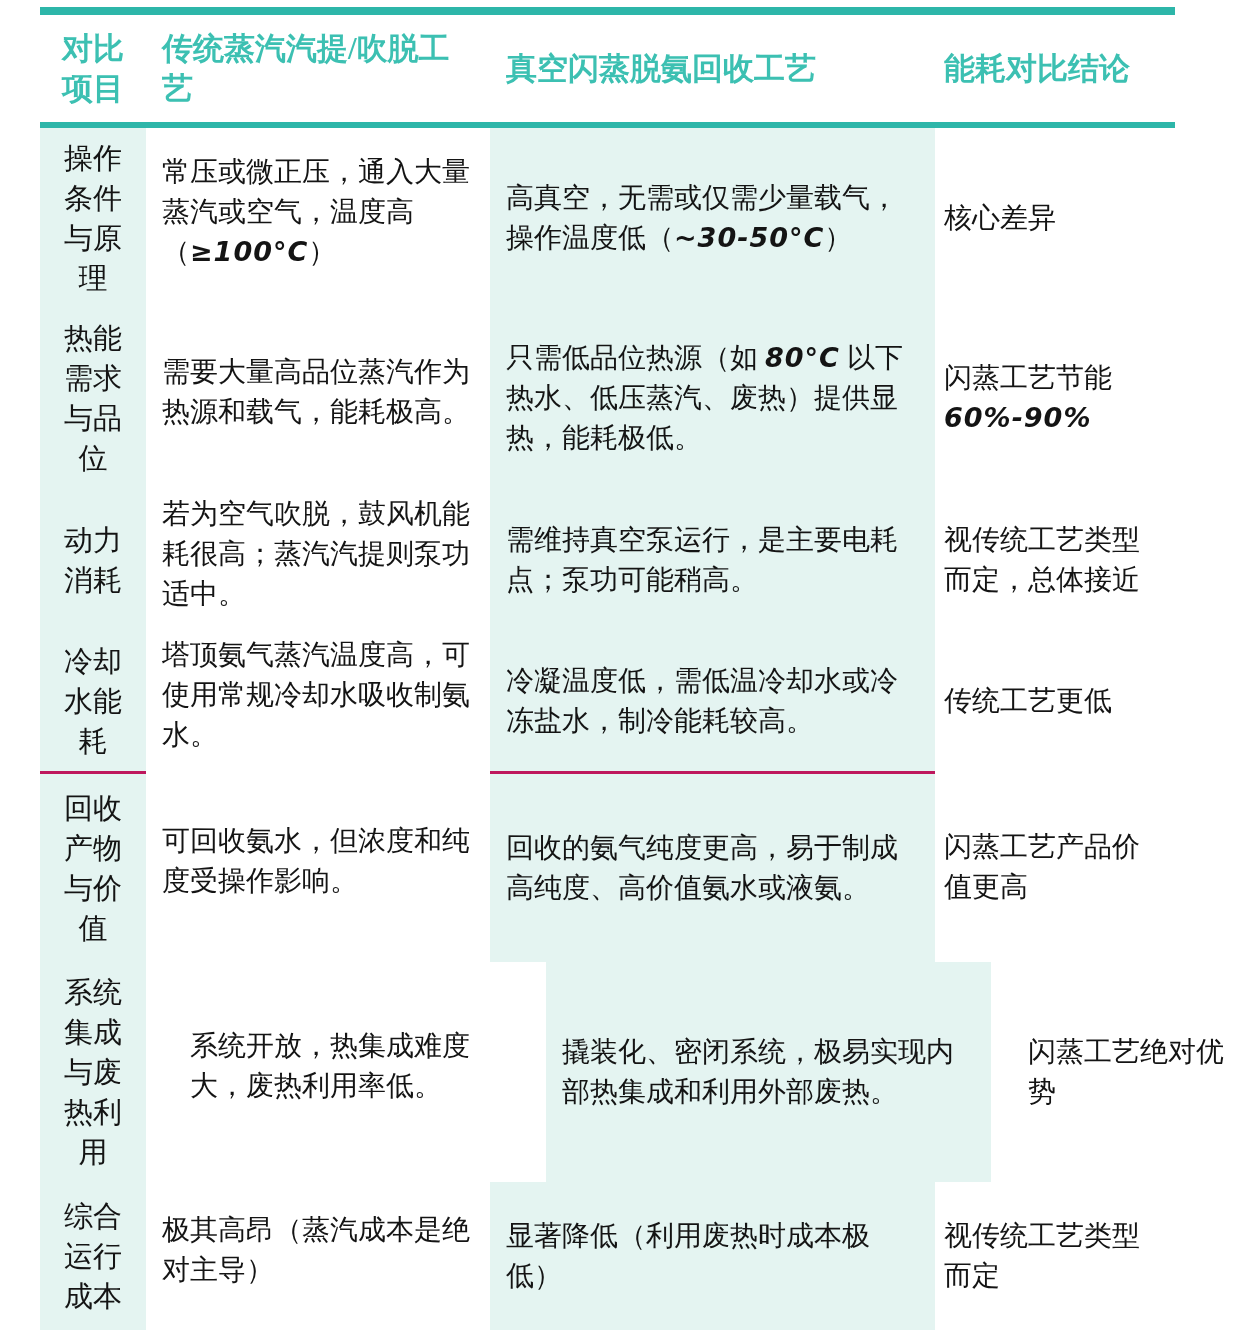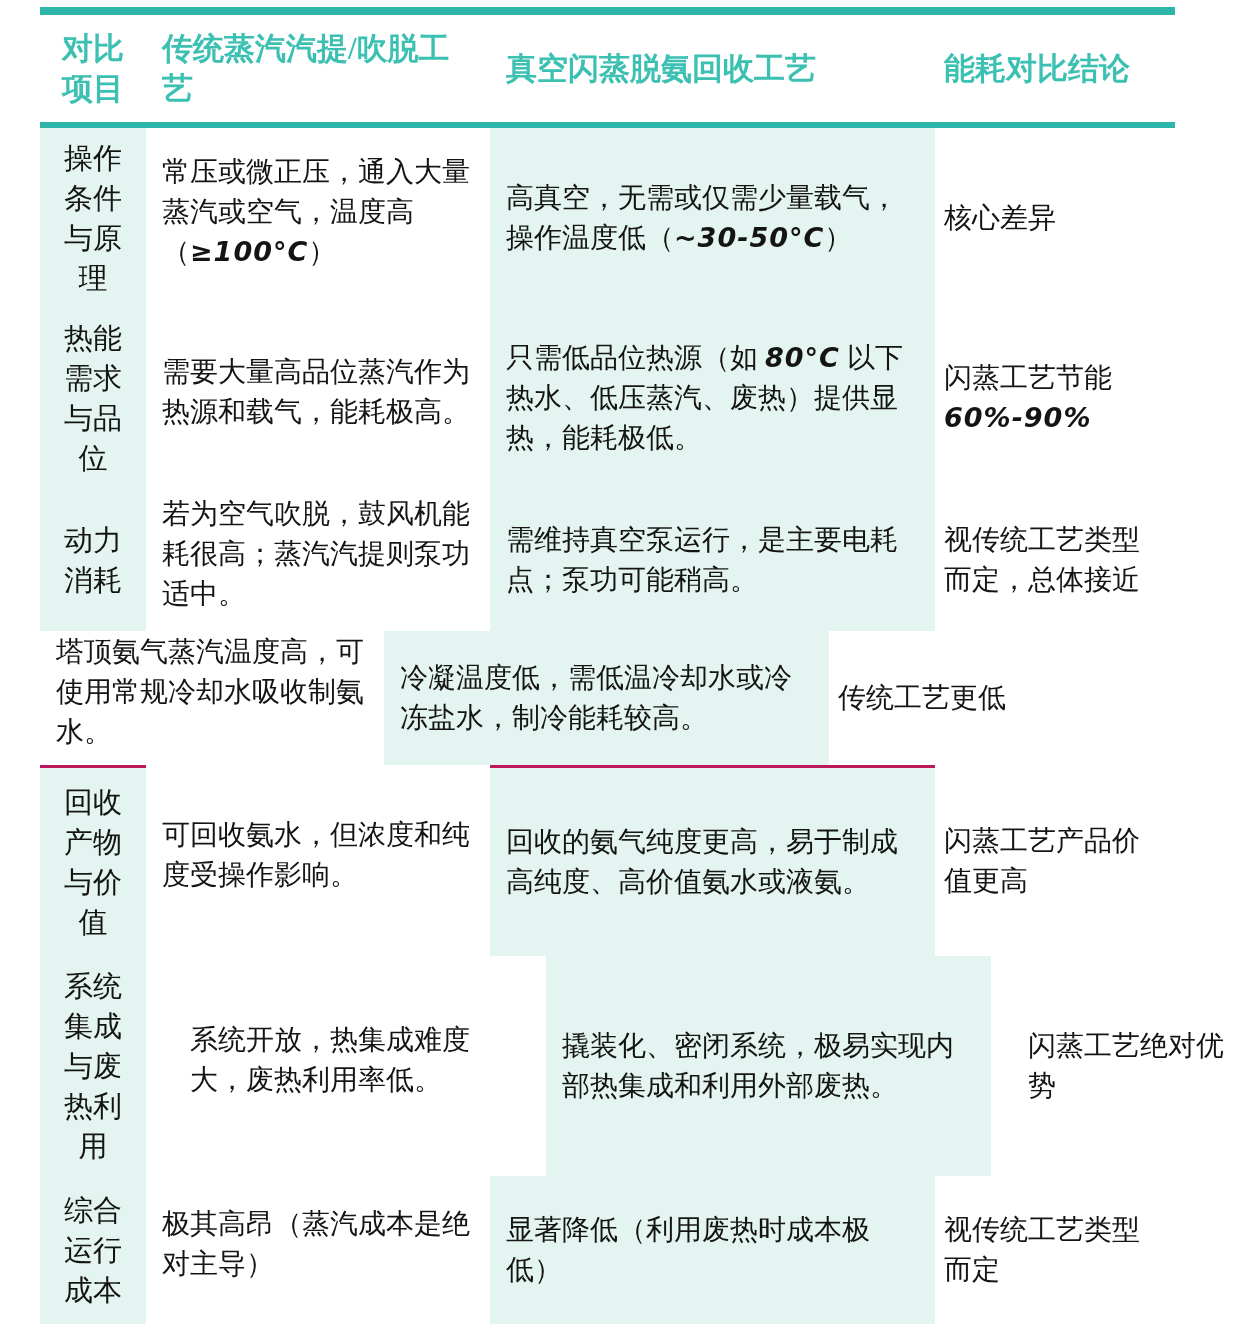"冷却水能耗" div.cell { html: none -> <div> <span>冷却水能耗</span> </div> }
